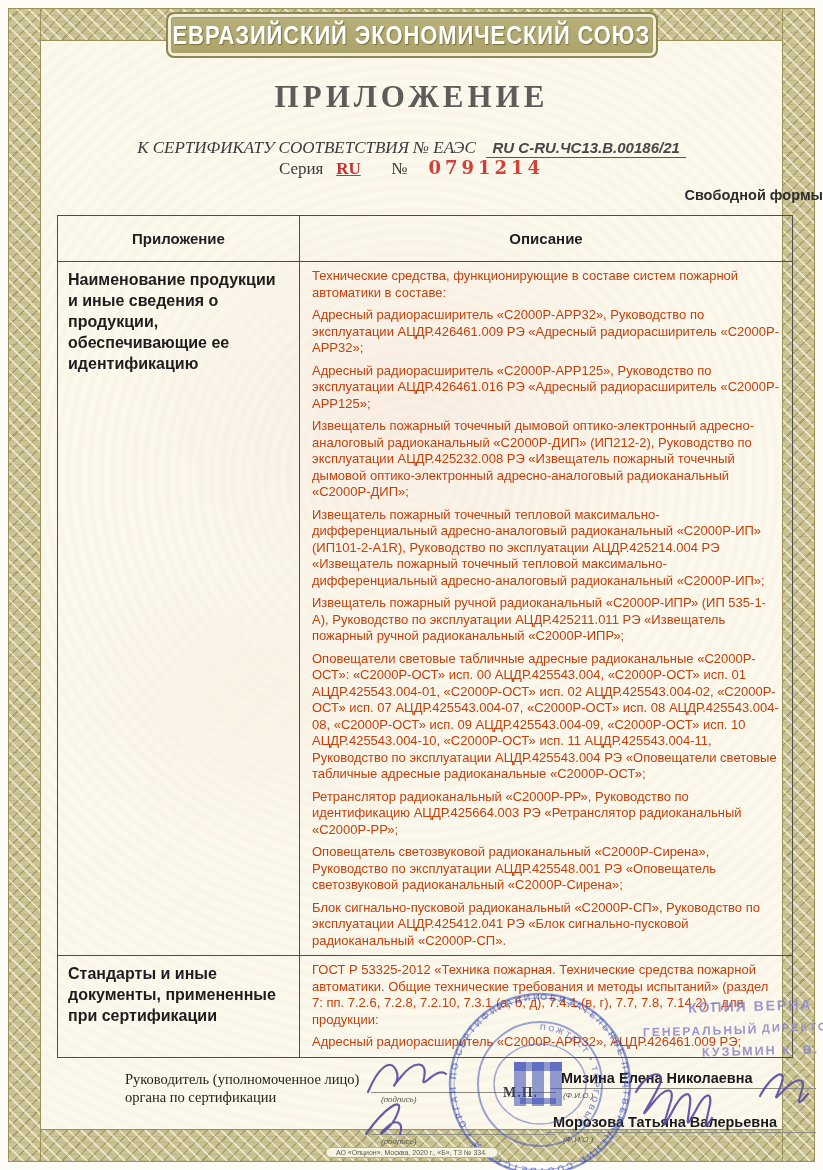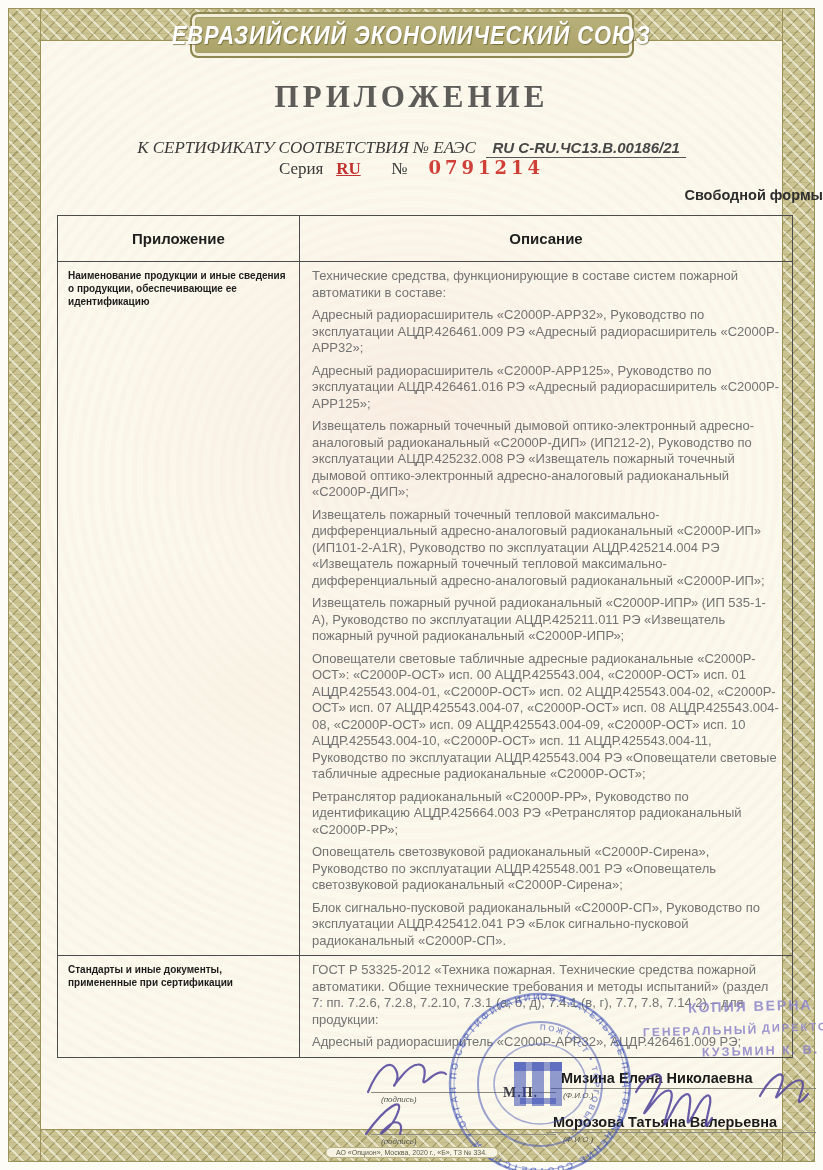"ЕВРАЗИЙСКИЙ ЭКОНОМИЧЕСКИЙ СОЮЗ" .banner { font-style: italic -> none; width: 444px -> 492px }
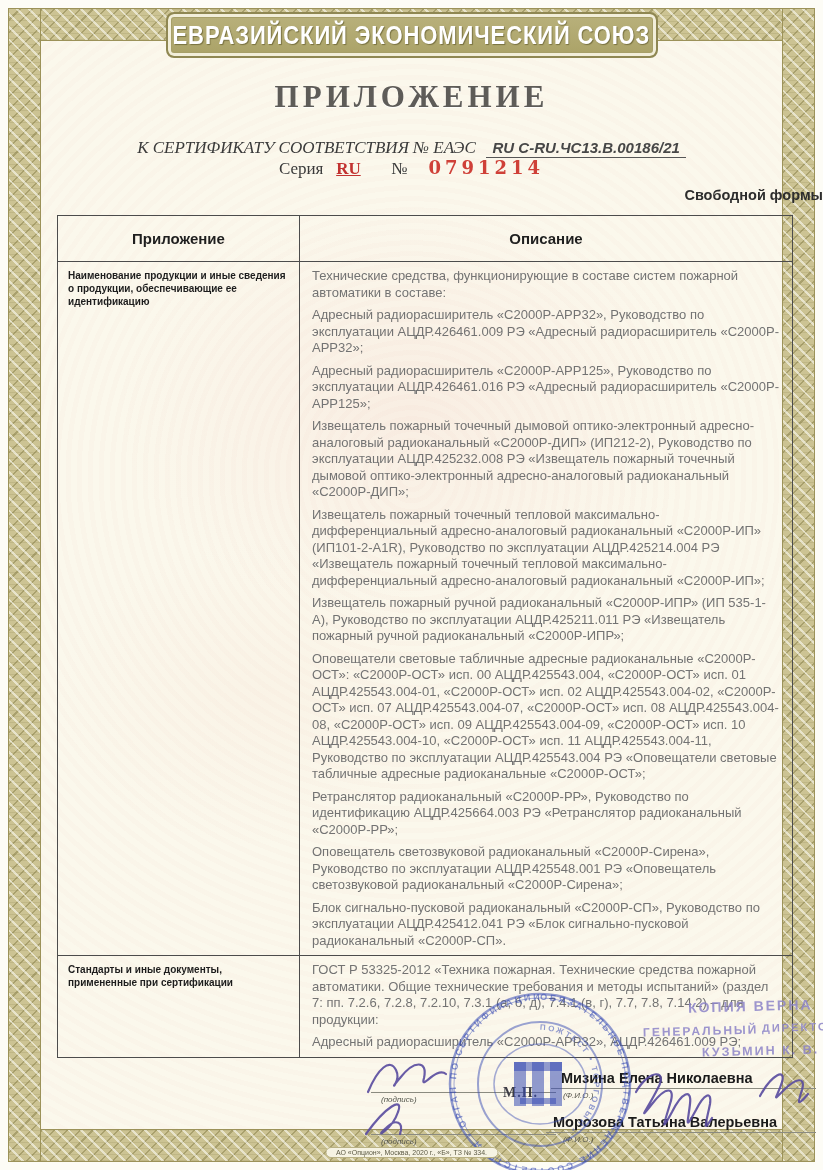"Наименование продукции и иные сведения" td.cell-label { font-size: 10px -> 16px }
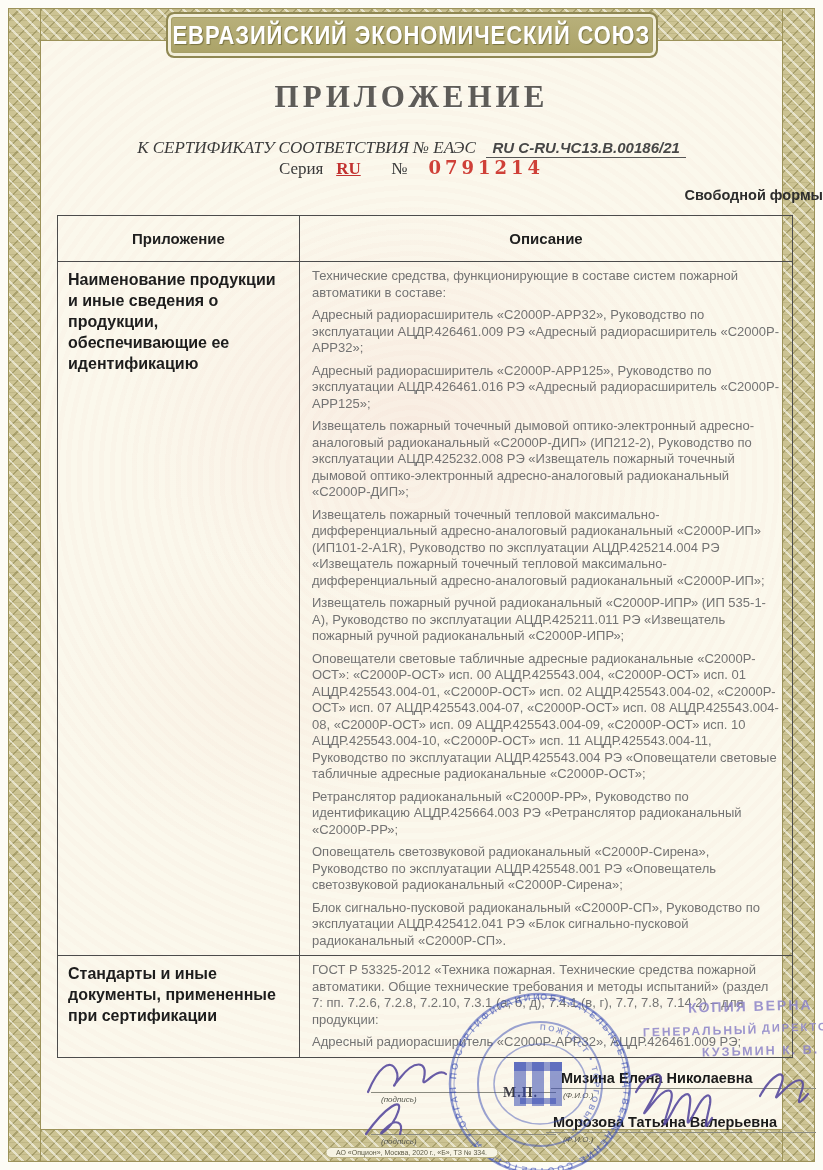"Технические средства, функционирующие в" td.cell-desc { color: #737373 -> #c2410c }
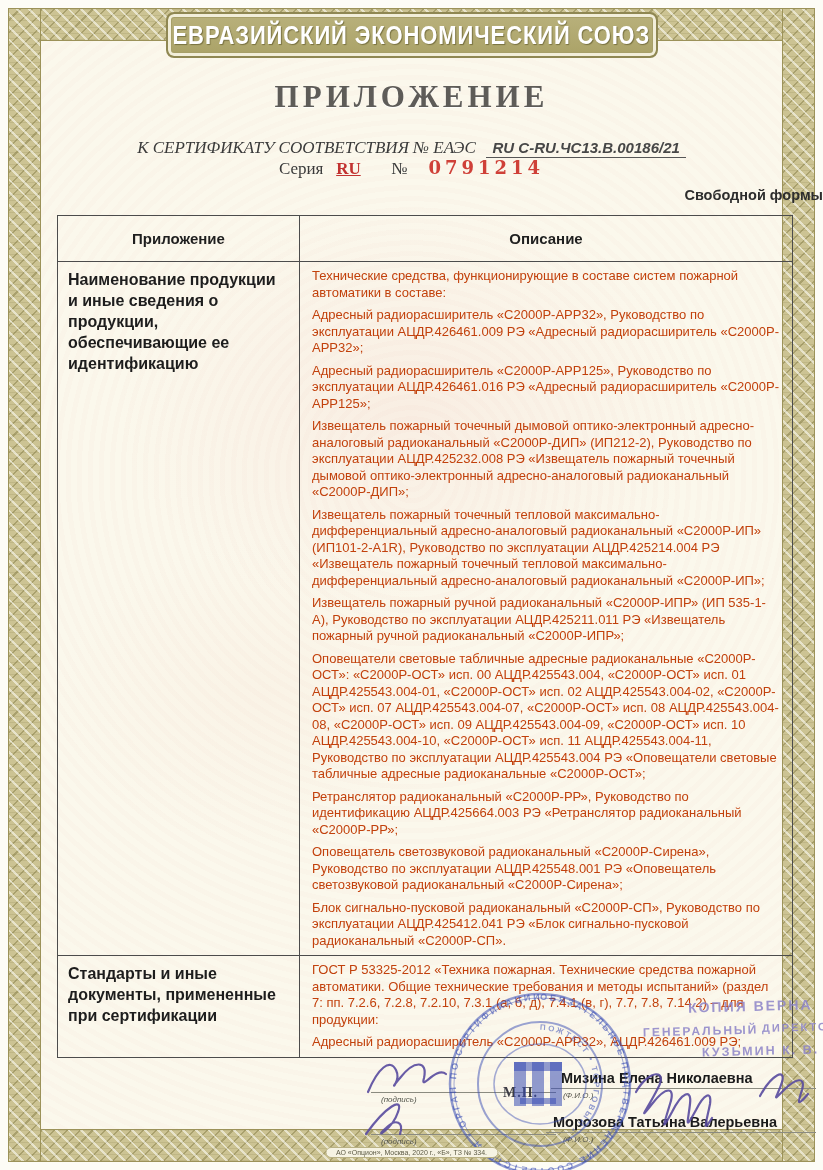"Руководитель (уполномоченное лицо)" div.sig-label { html: none -> <div>Руководитель (уполномоченное лицо) органа по сертификации</div> }
